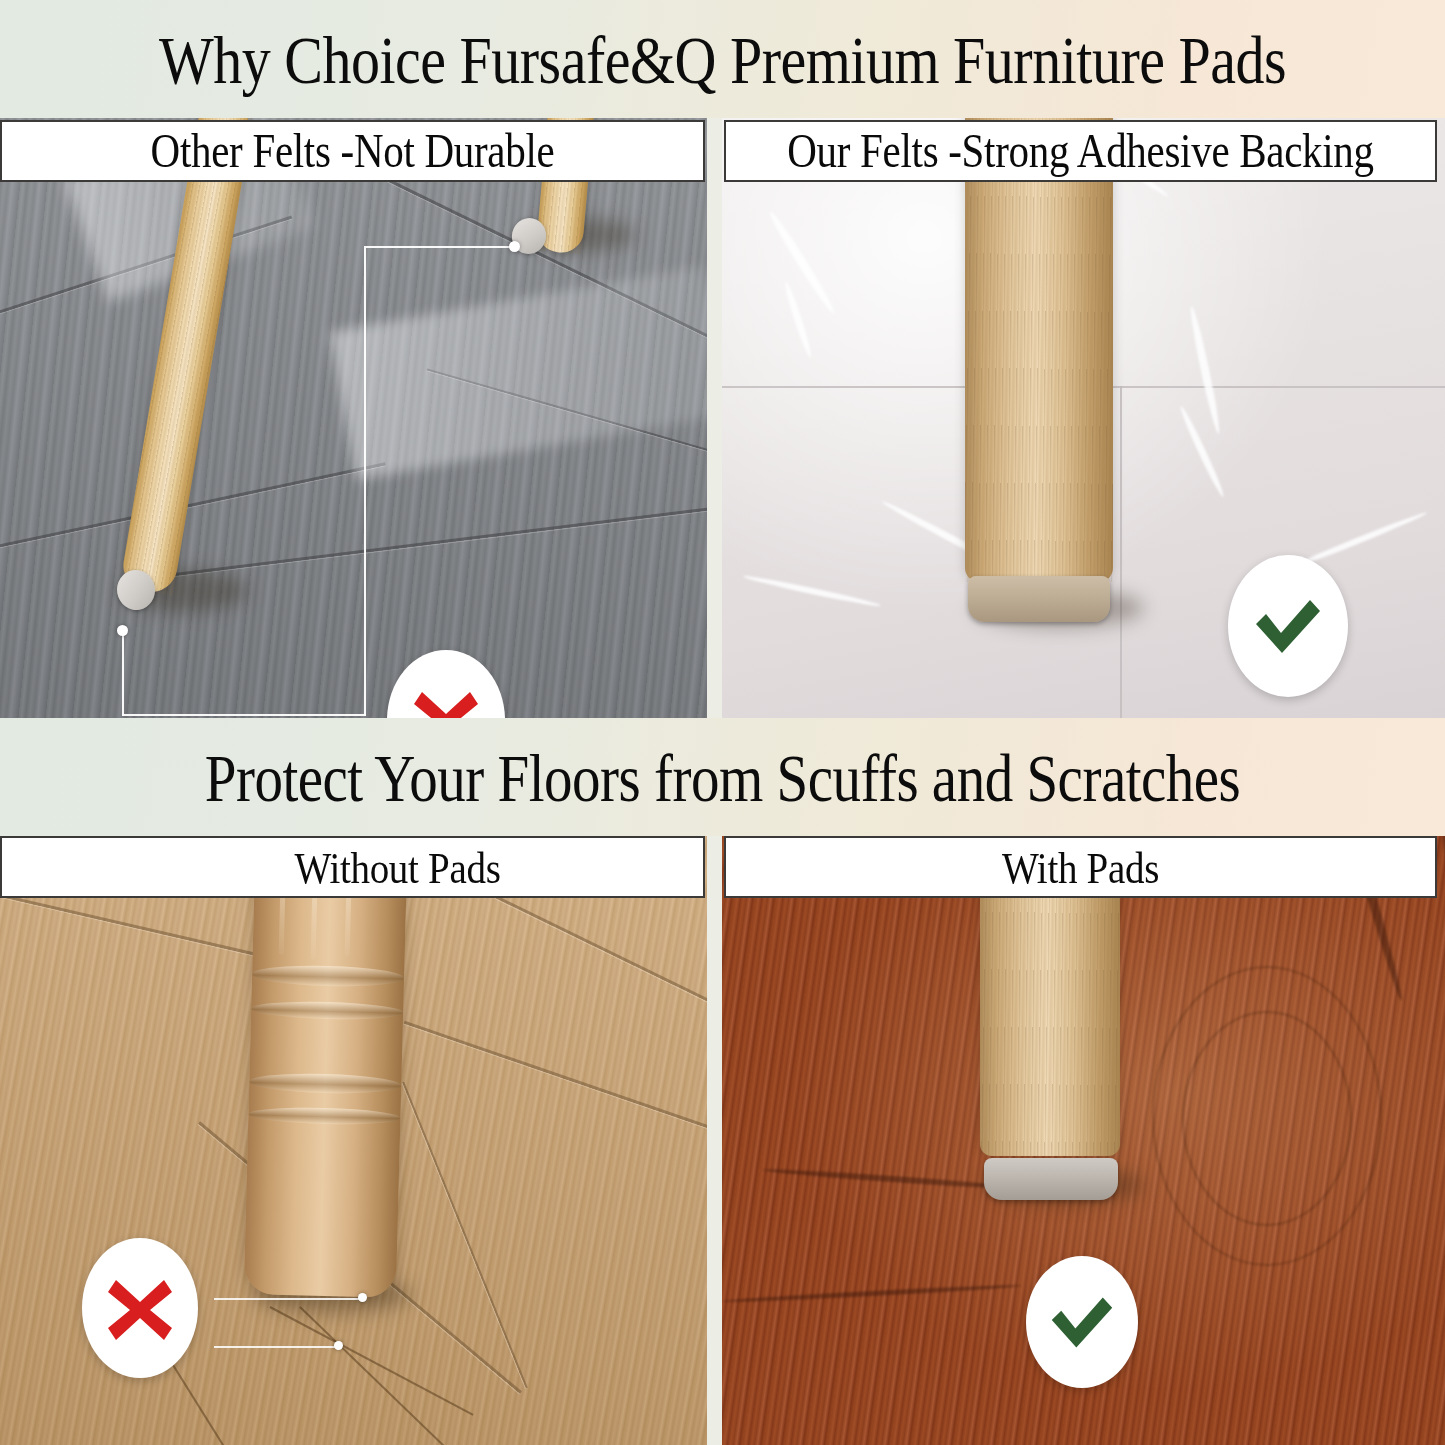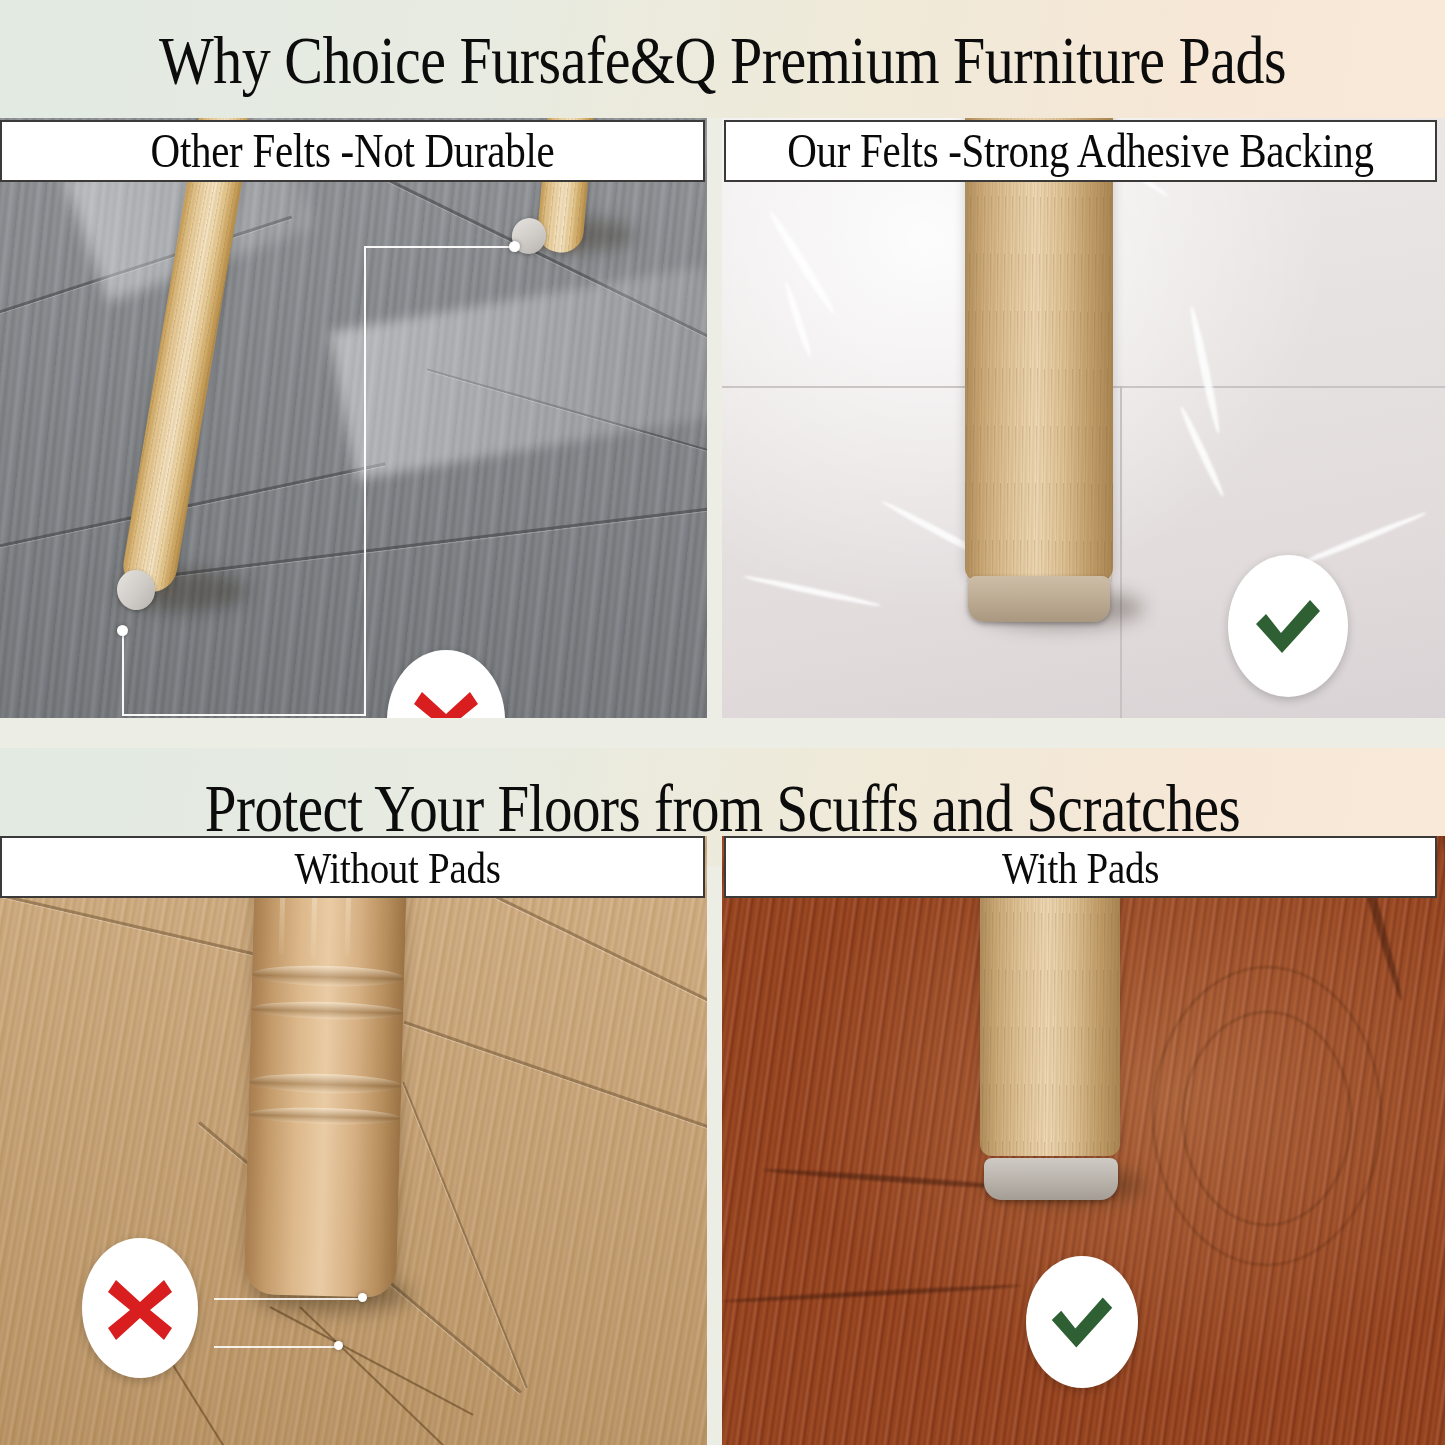"Protect Your Floors from Scuffs" #banner-mid { top: 748px -> 718px }
